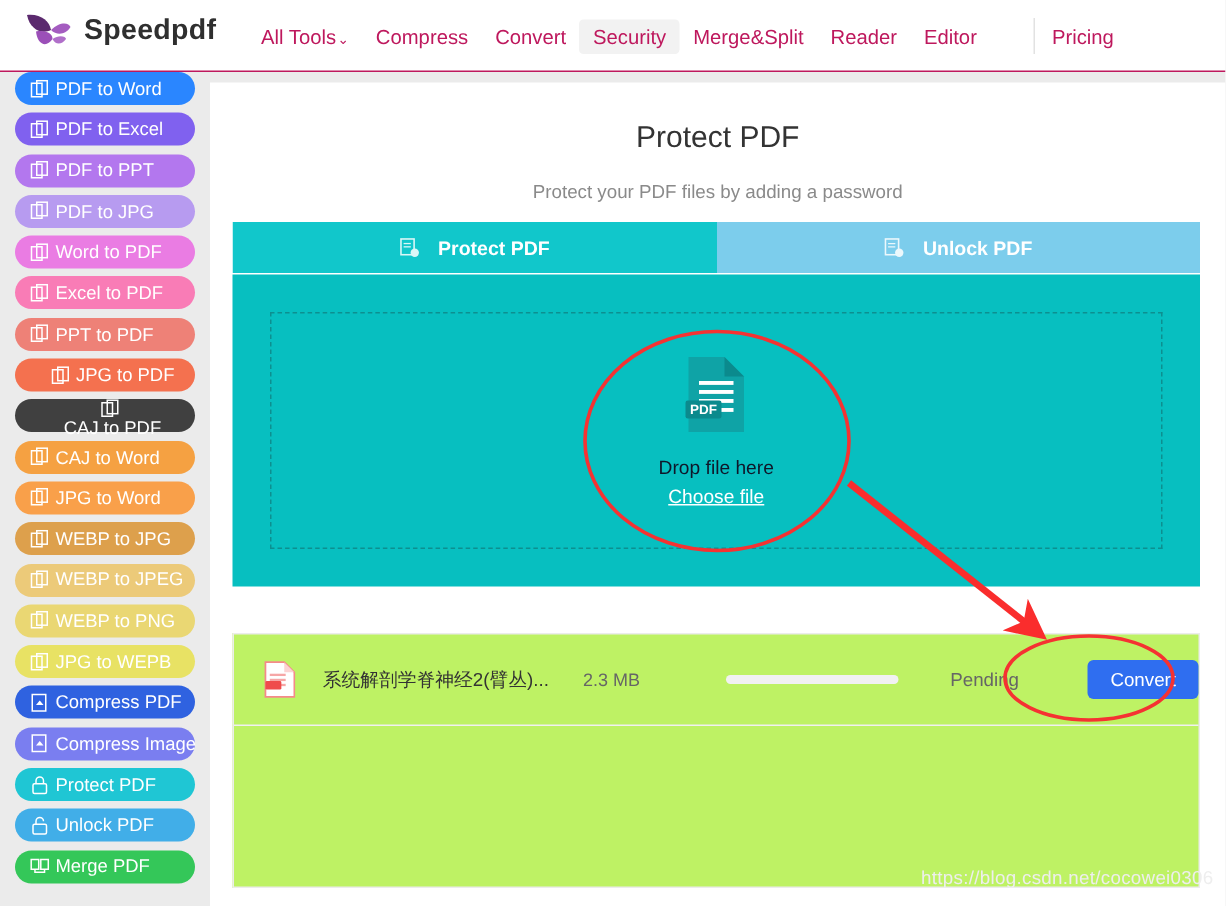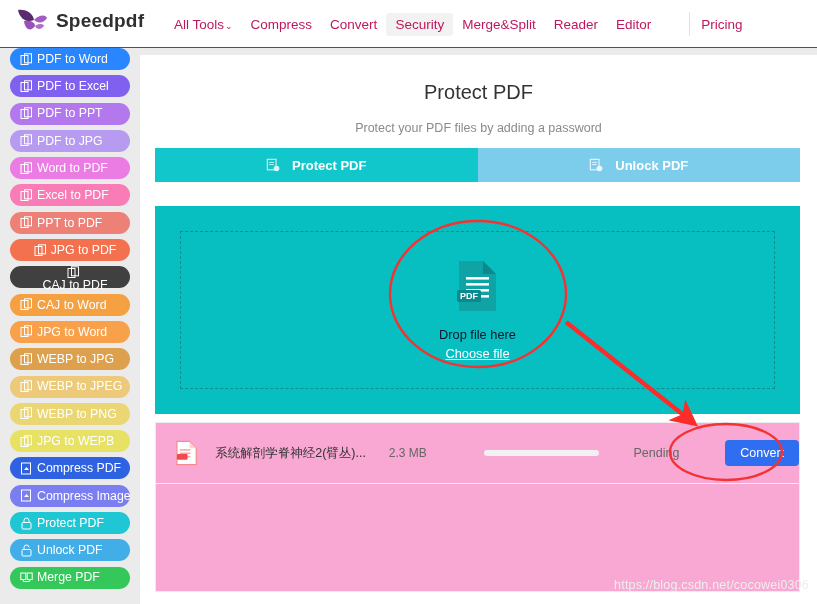"PDF" #dropzone { top: 151px -> 128px }
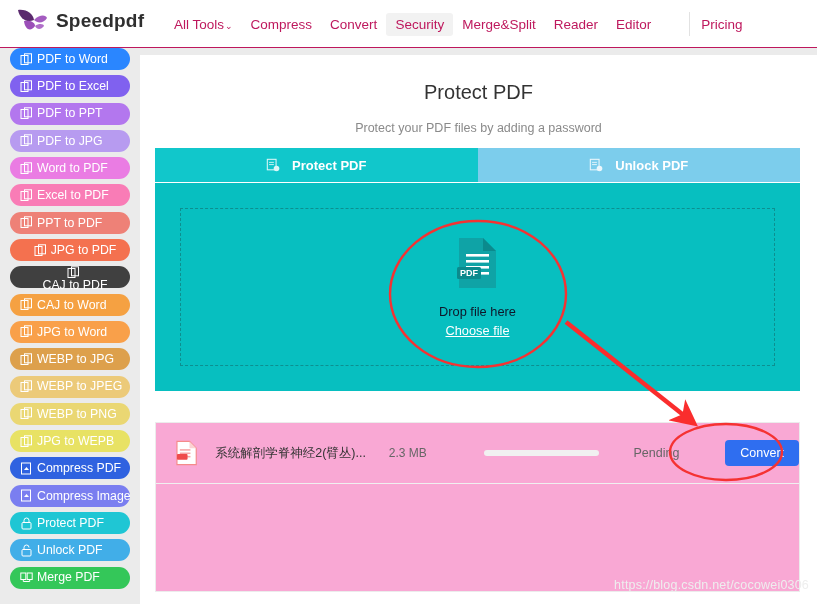"系统解剖学脊神经2(臂丛)..." #filelist { background: #f9a8d4 -> #bef264 }
